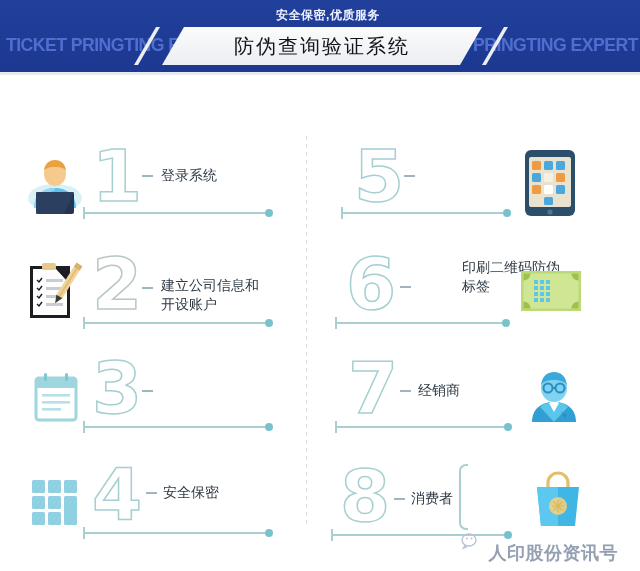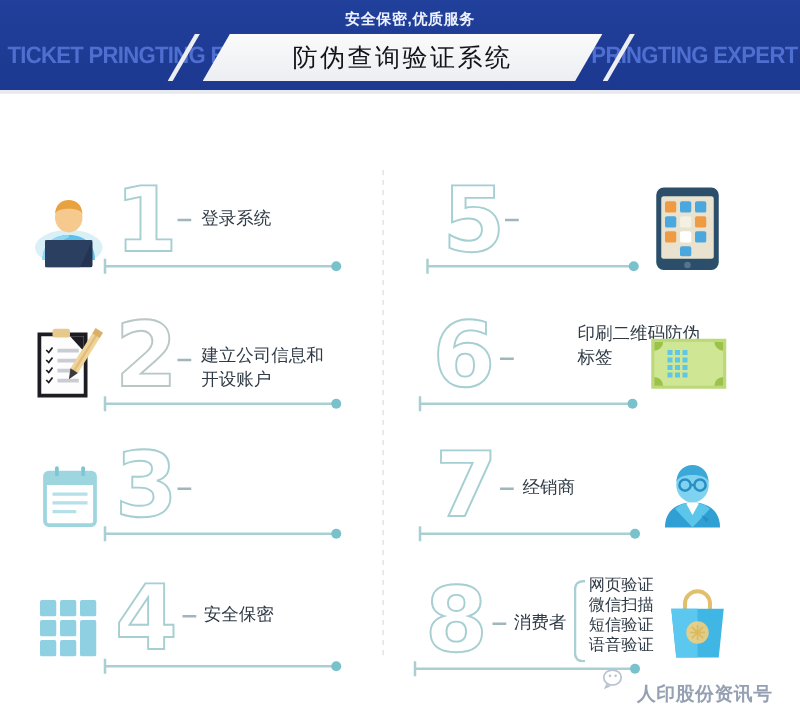"网页验证" div.sublist { html: <div> <div>网页验证</div> <div>微信扫描</div> <div>短信验证</div> <div>语音验证</div> </div> -> none }
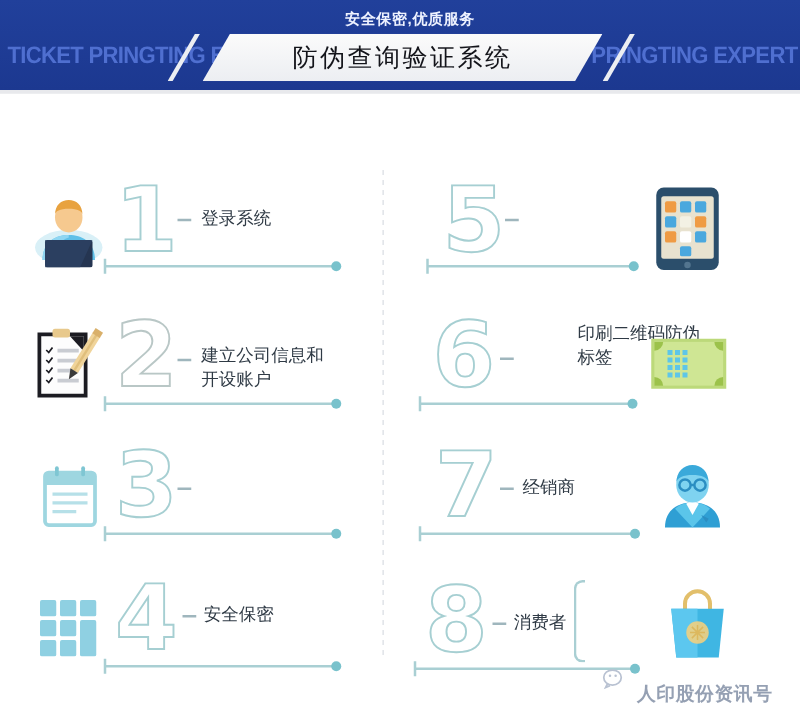"人印股份资讯号" .footer .fl-text { font-size: 15px -> 18px }
